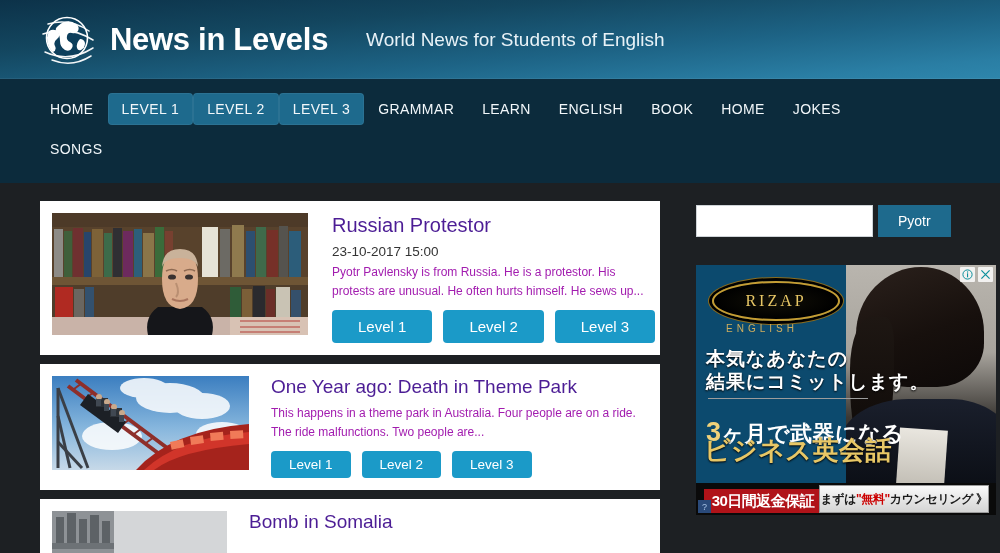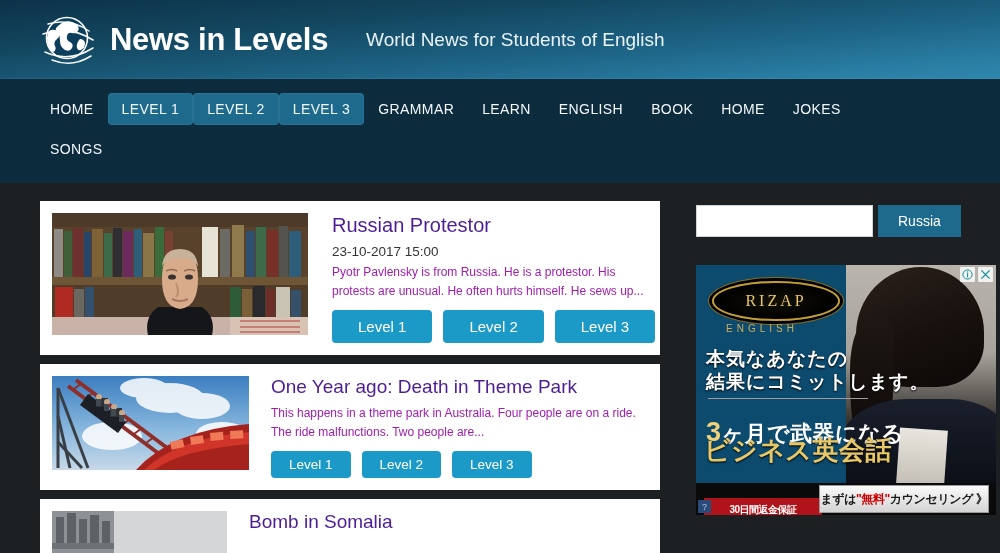"Russia" button.search-button { text: Russia -> Pyotr }
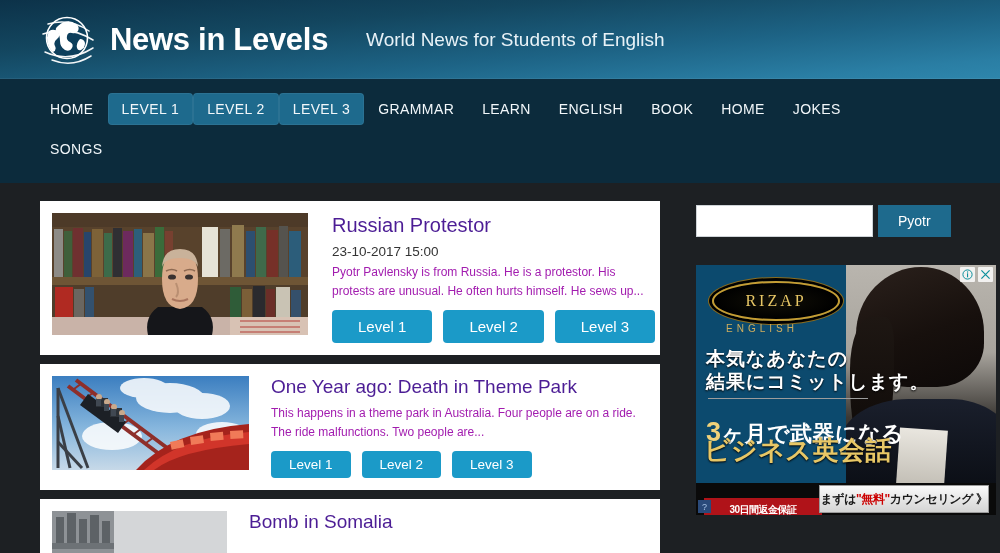"30日間返金保証" .ad-guarantee { font-size: 10px -> 15px; top: 15px -> 6px }
